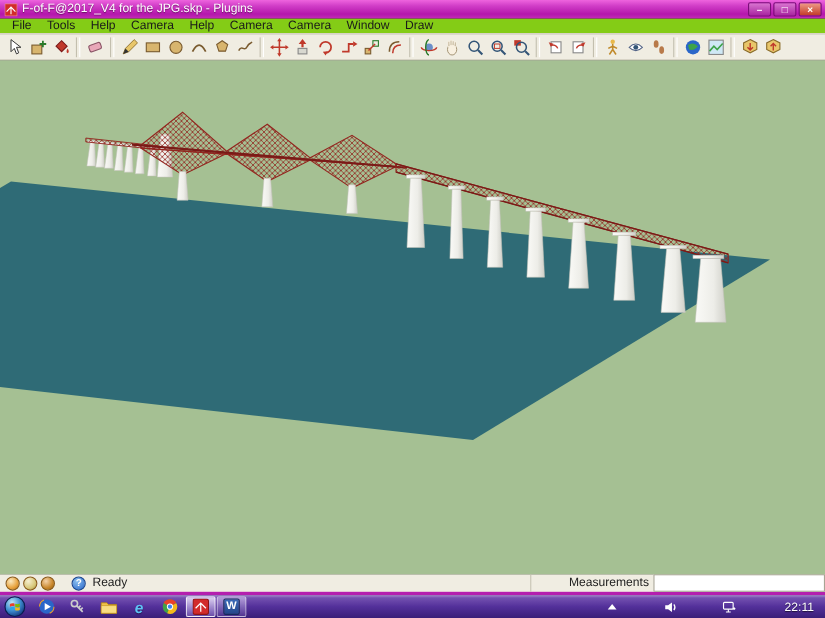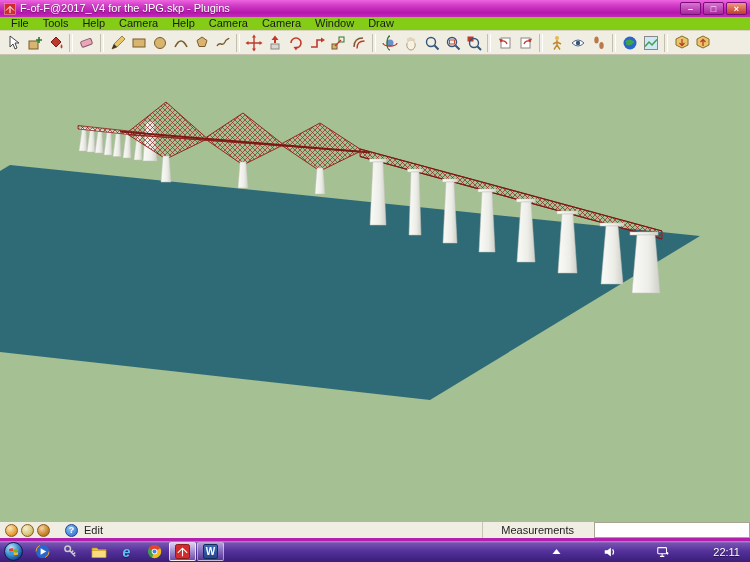"Edit" span { text: Edit -> Ready }
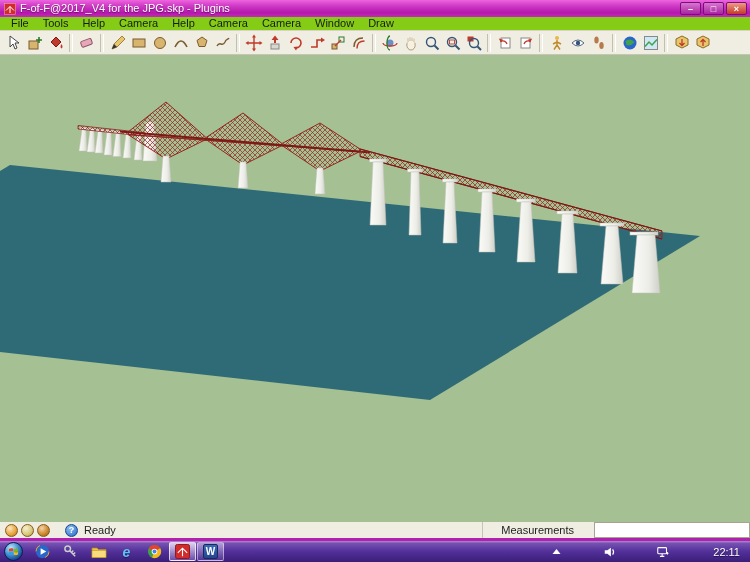"Measurements" .vcb-label { padding-right: 20px -> 4px }
